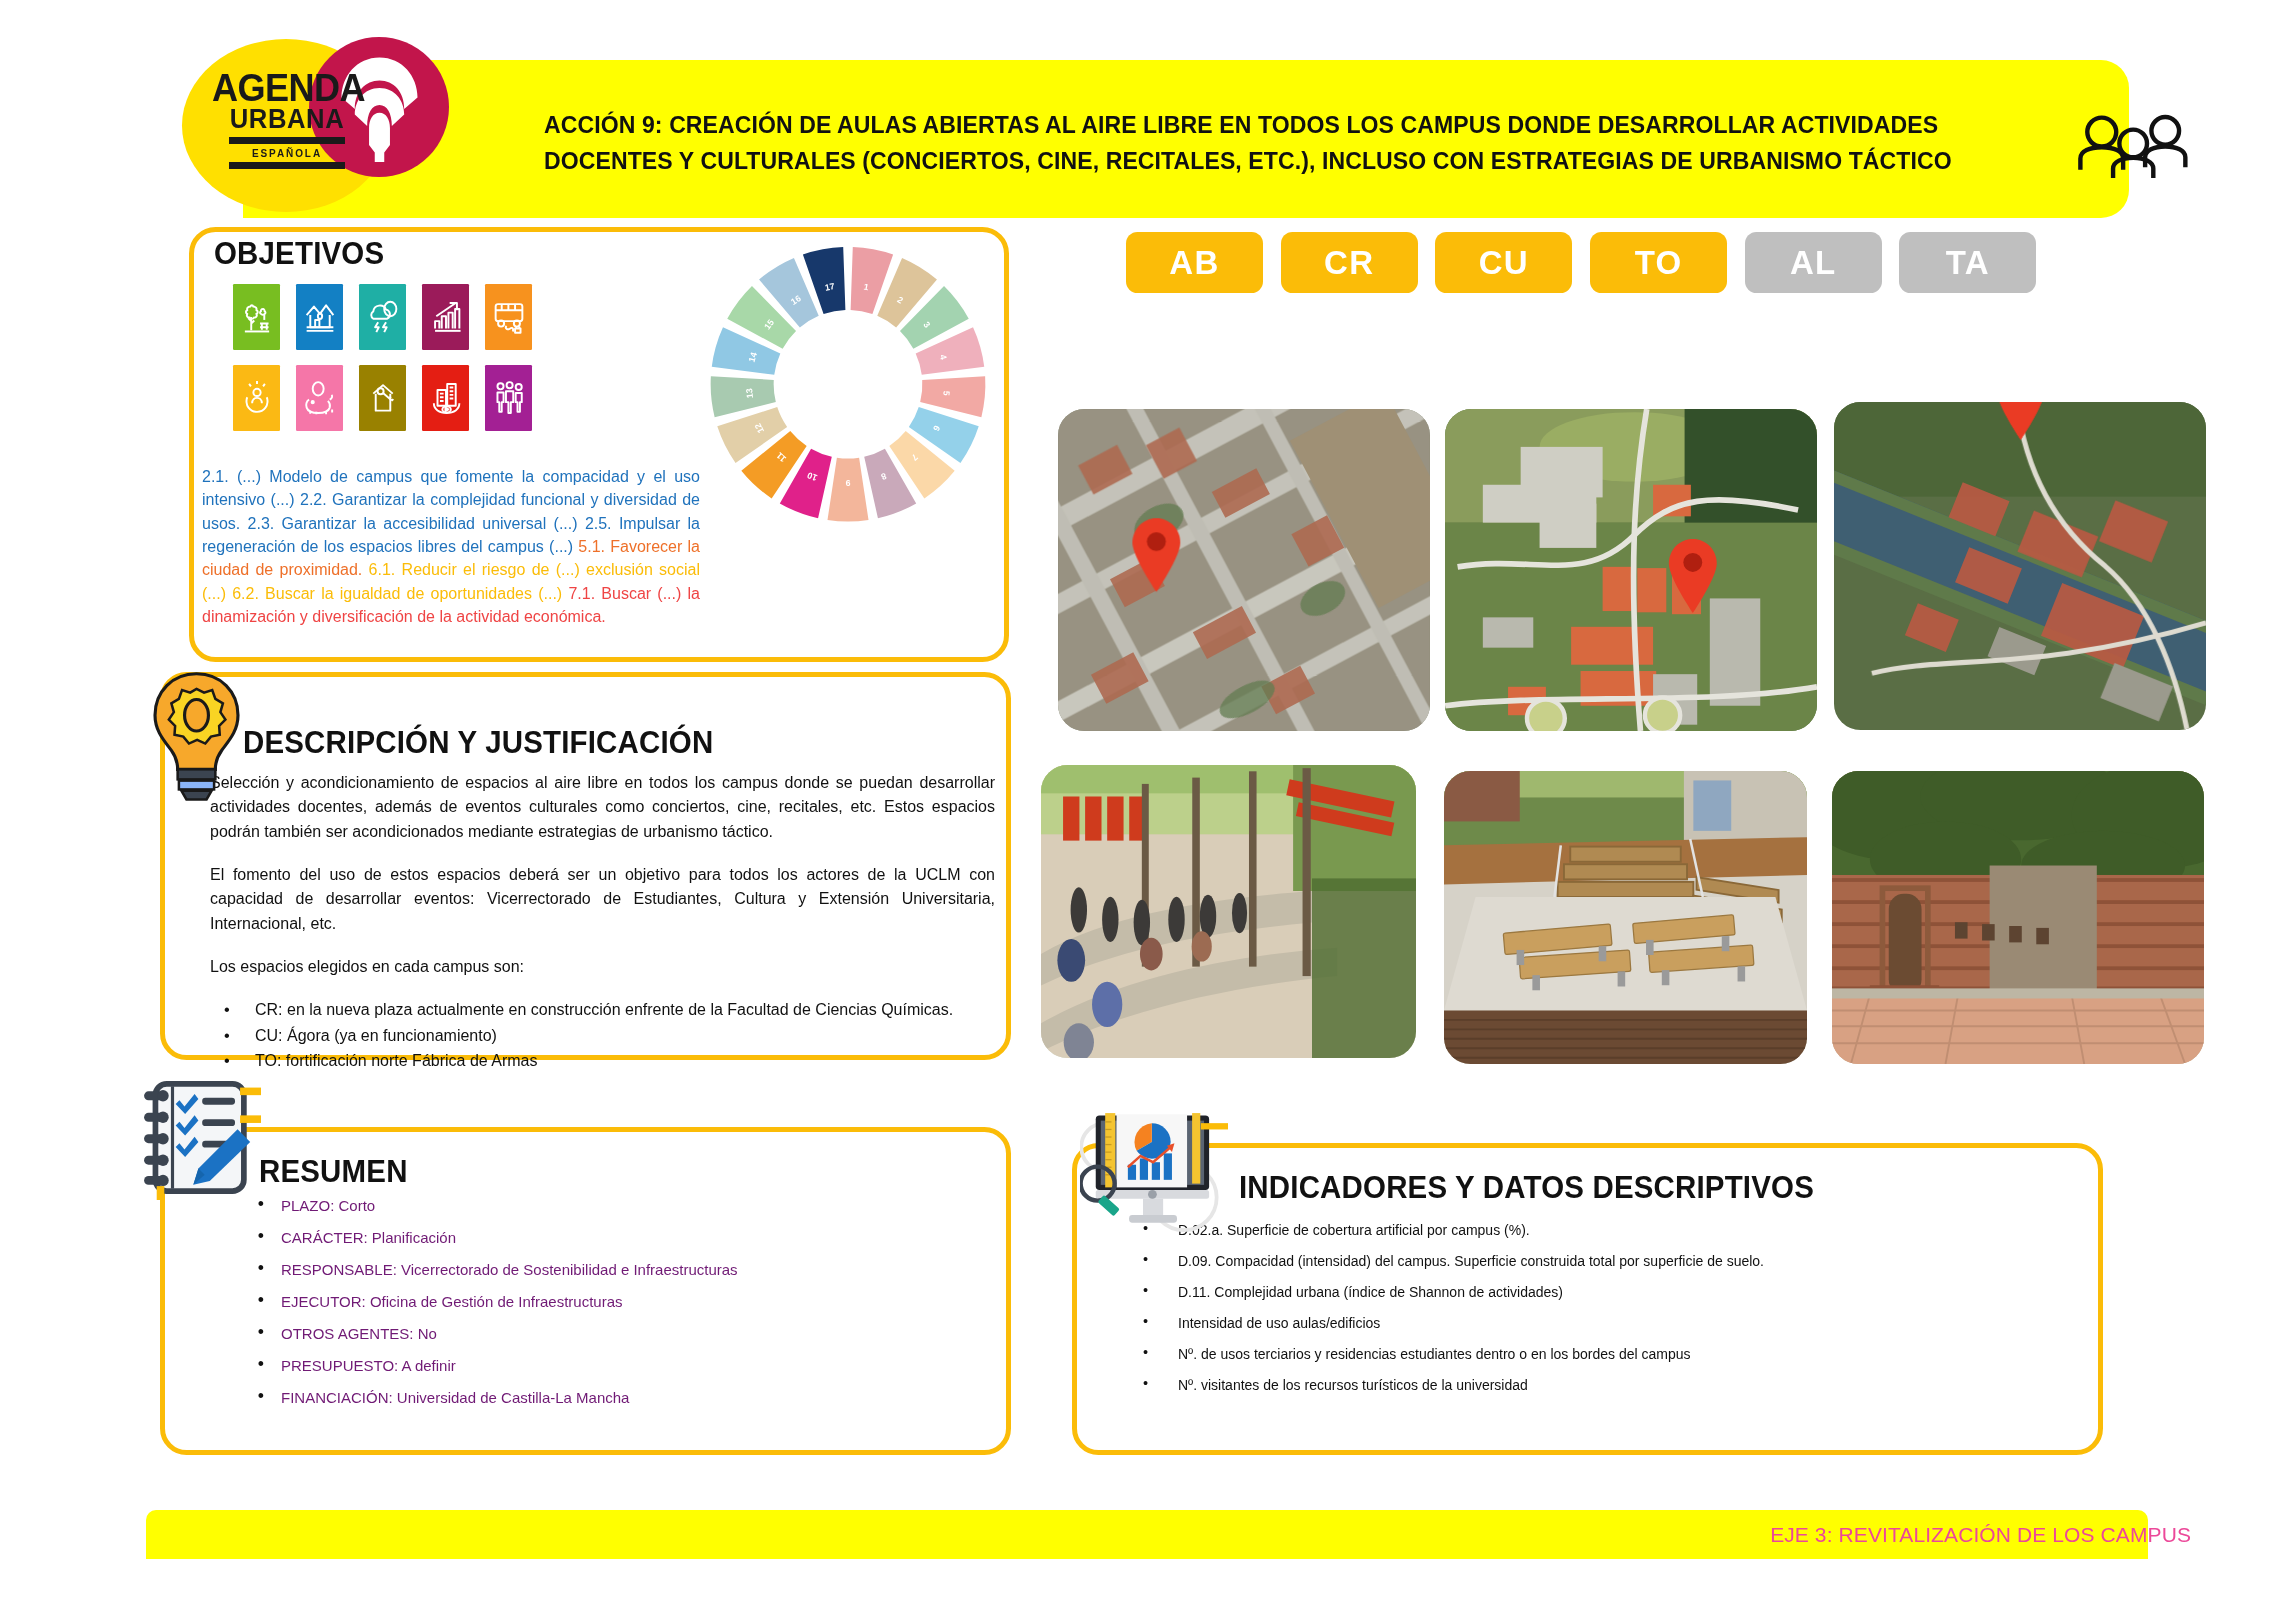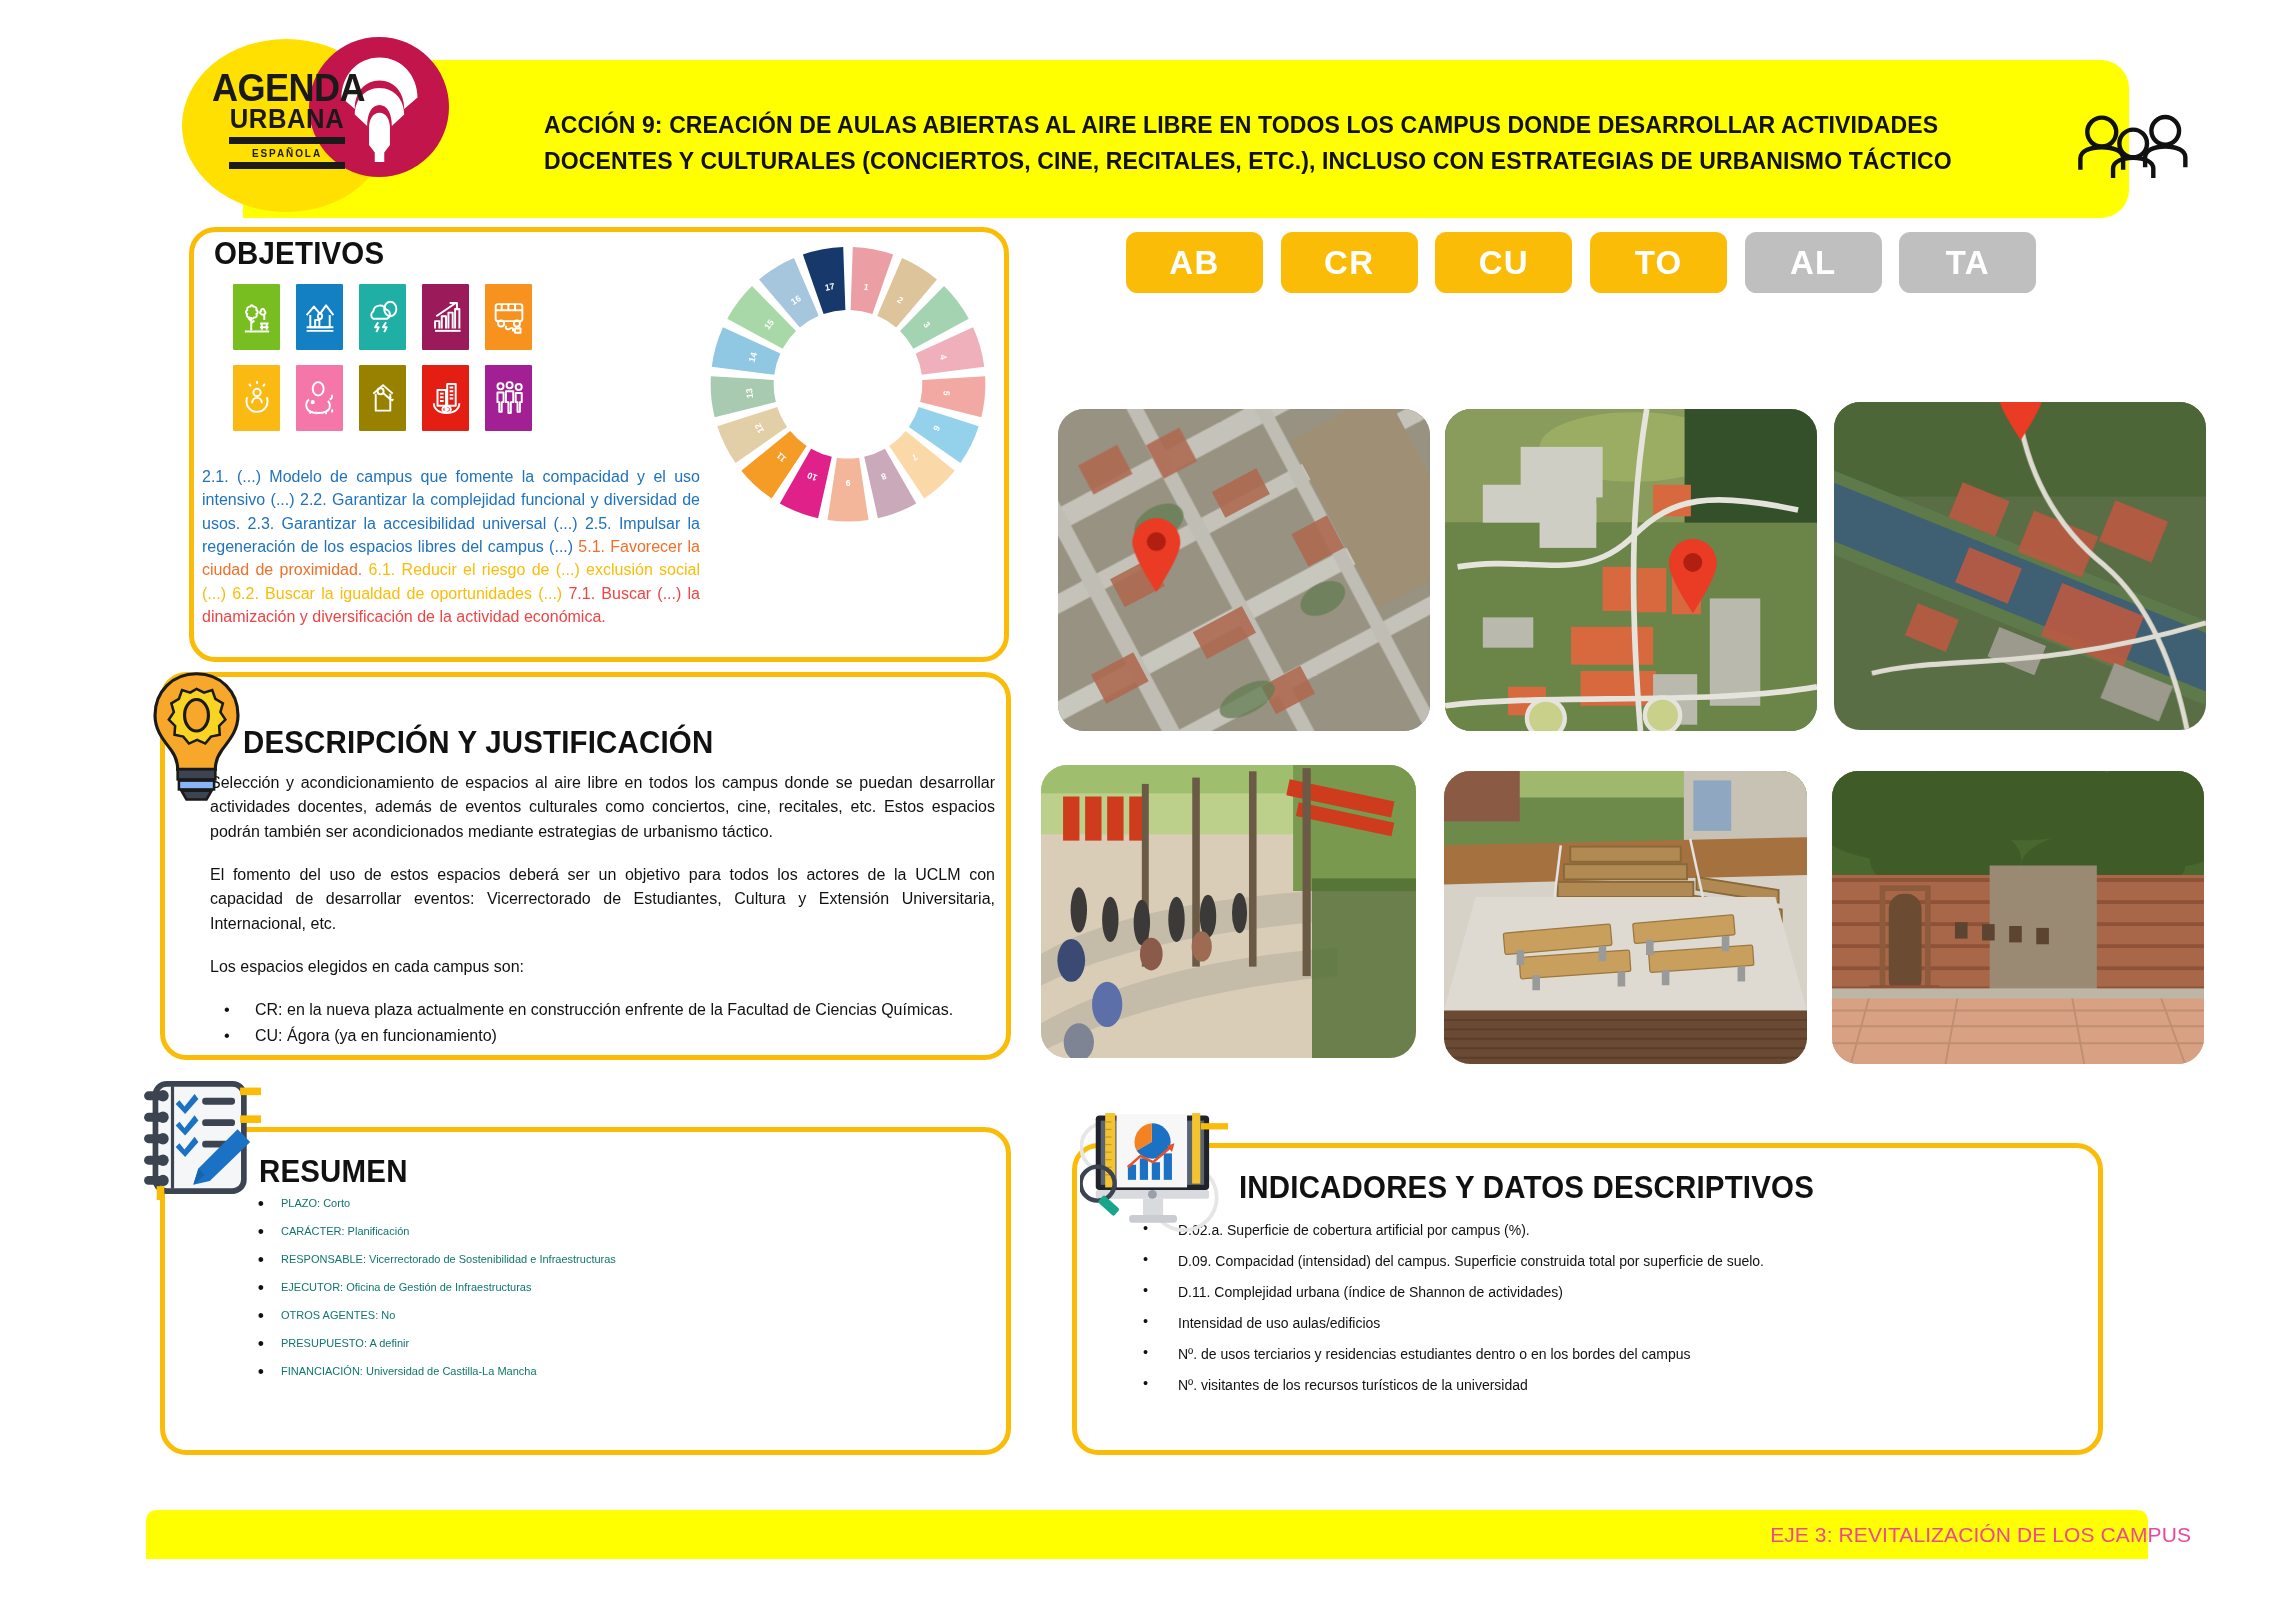"TO: fortificación norte Fábrica de" li { html: none -> <li>TO: fortificación norte Fábrica de Armas</li> }
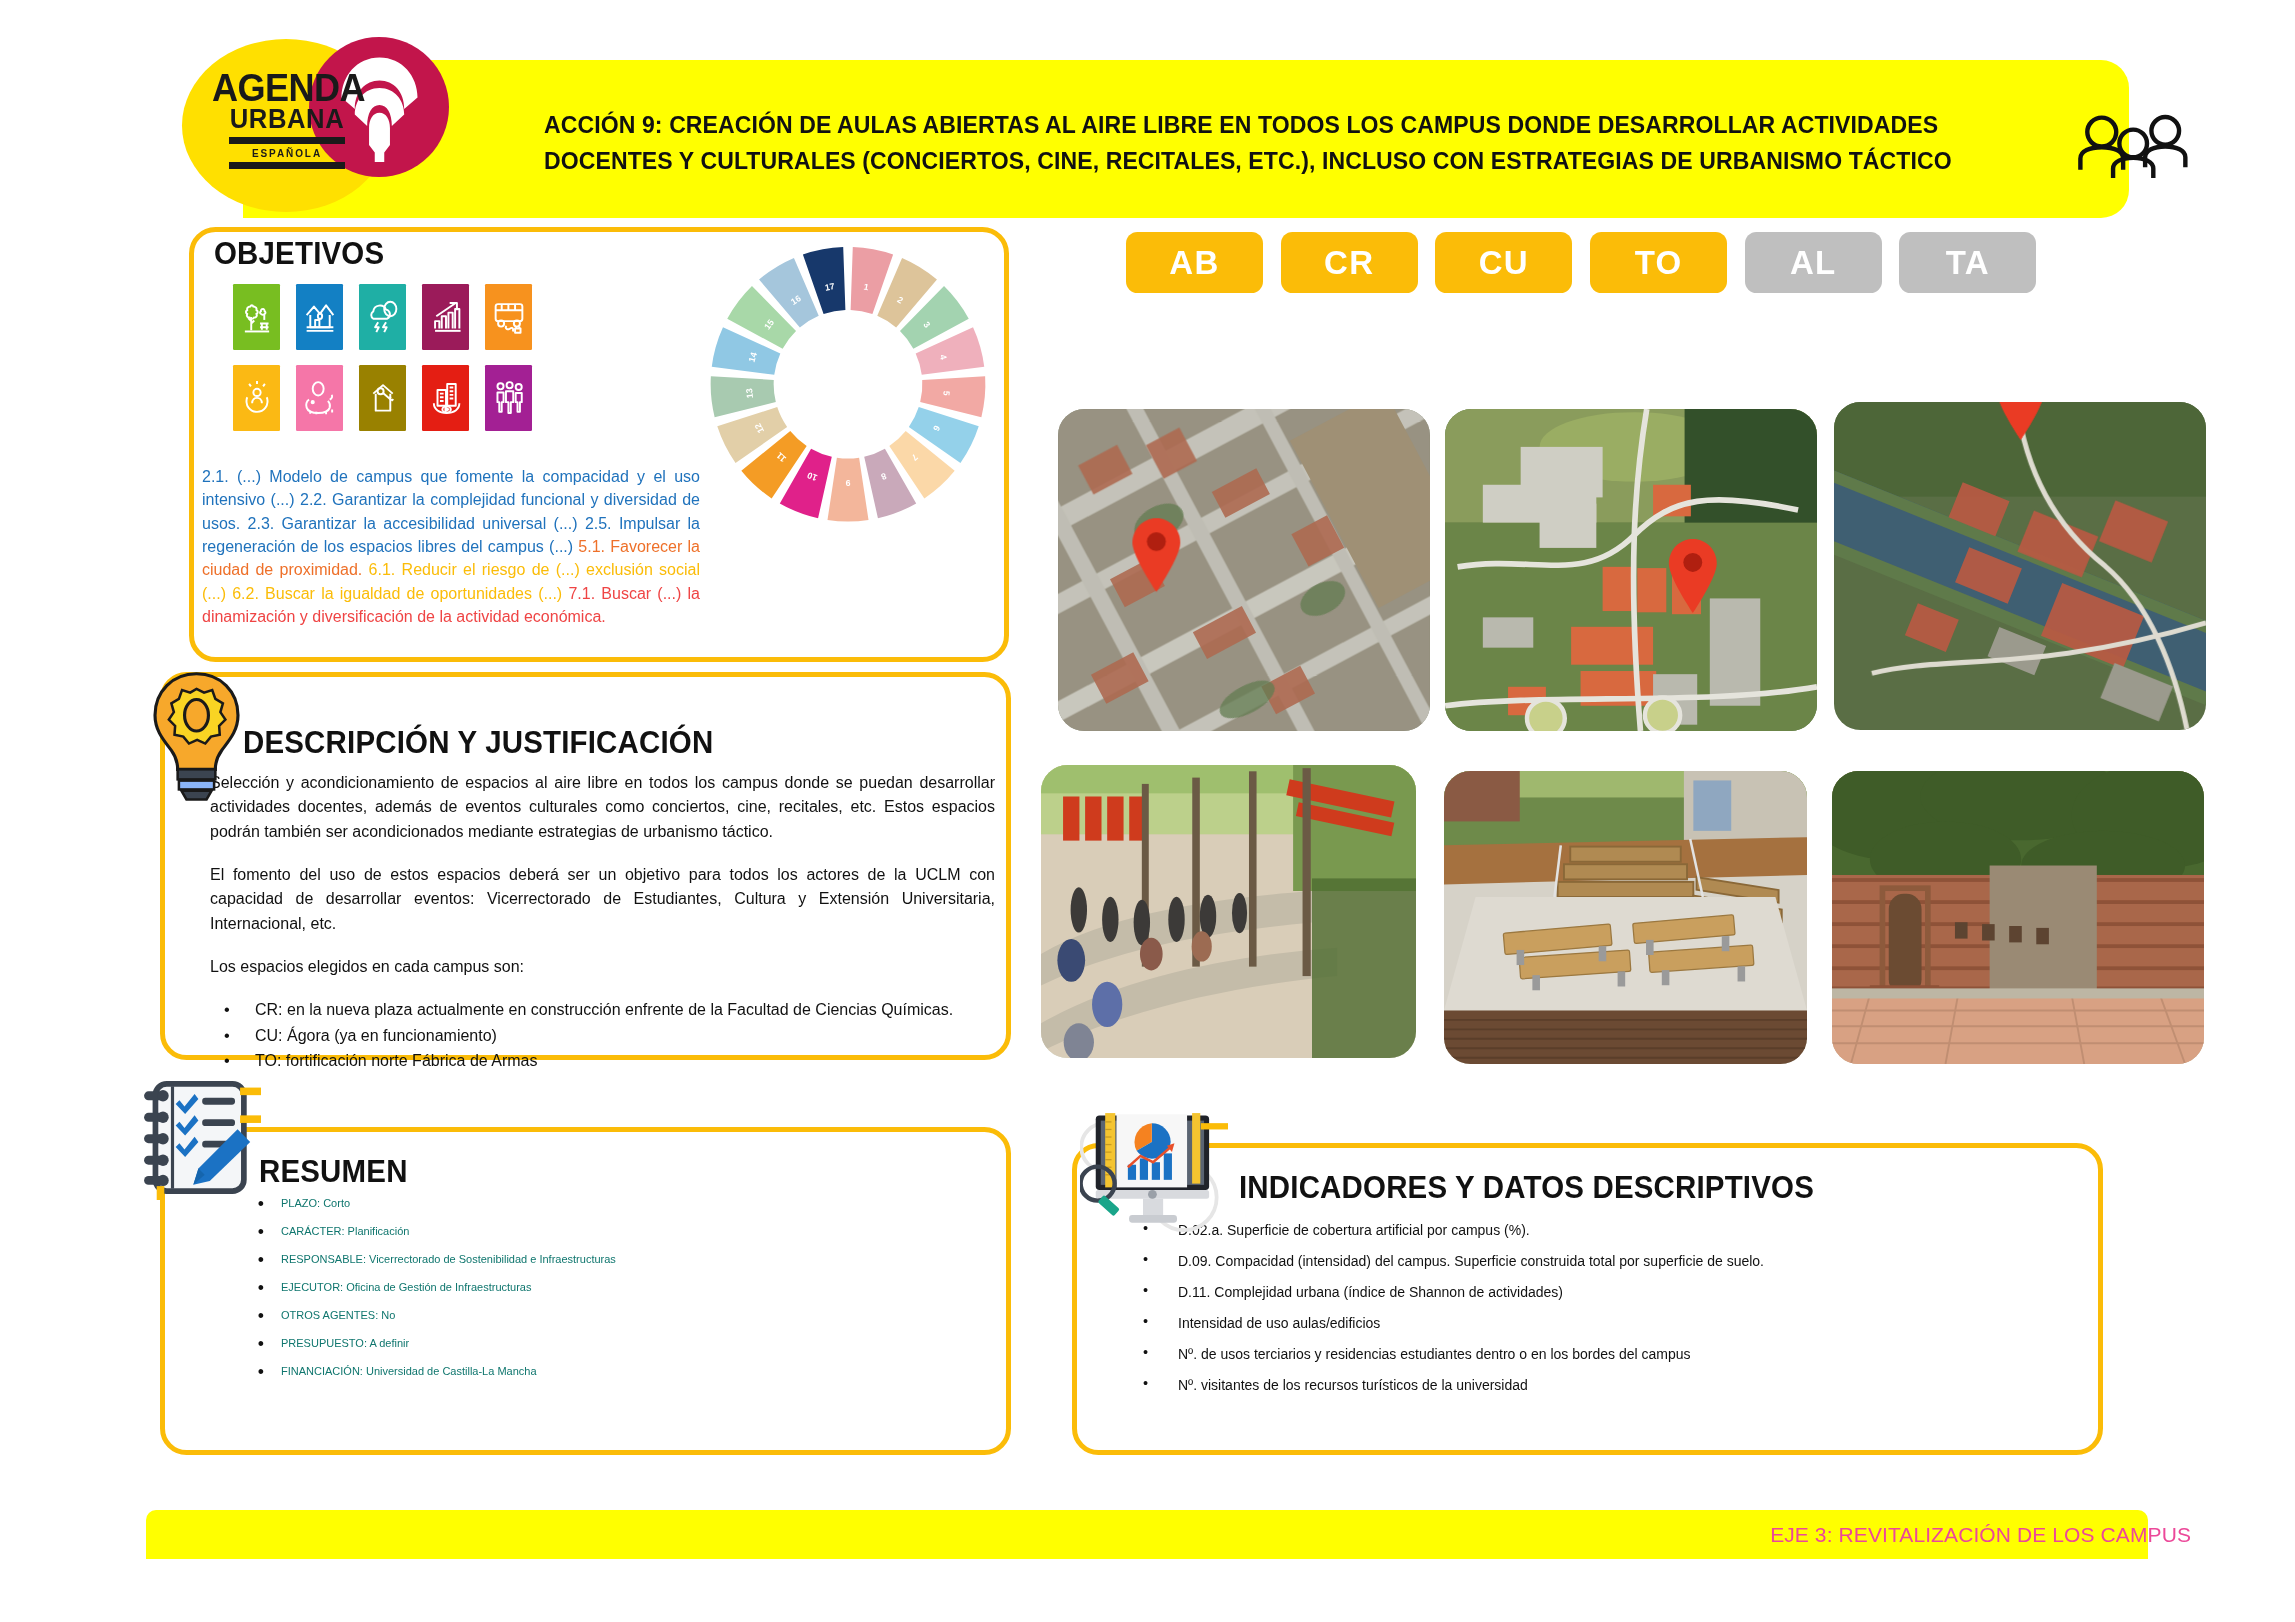"PLAZO: Corto" .res-list { color: #0f766e -> #701a75; font-size: 11px -> 15px }
